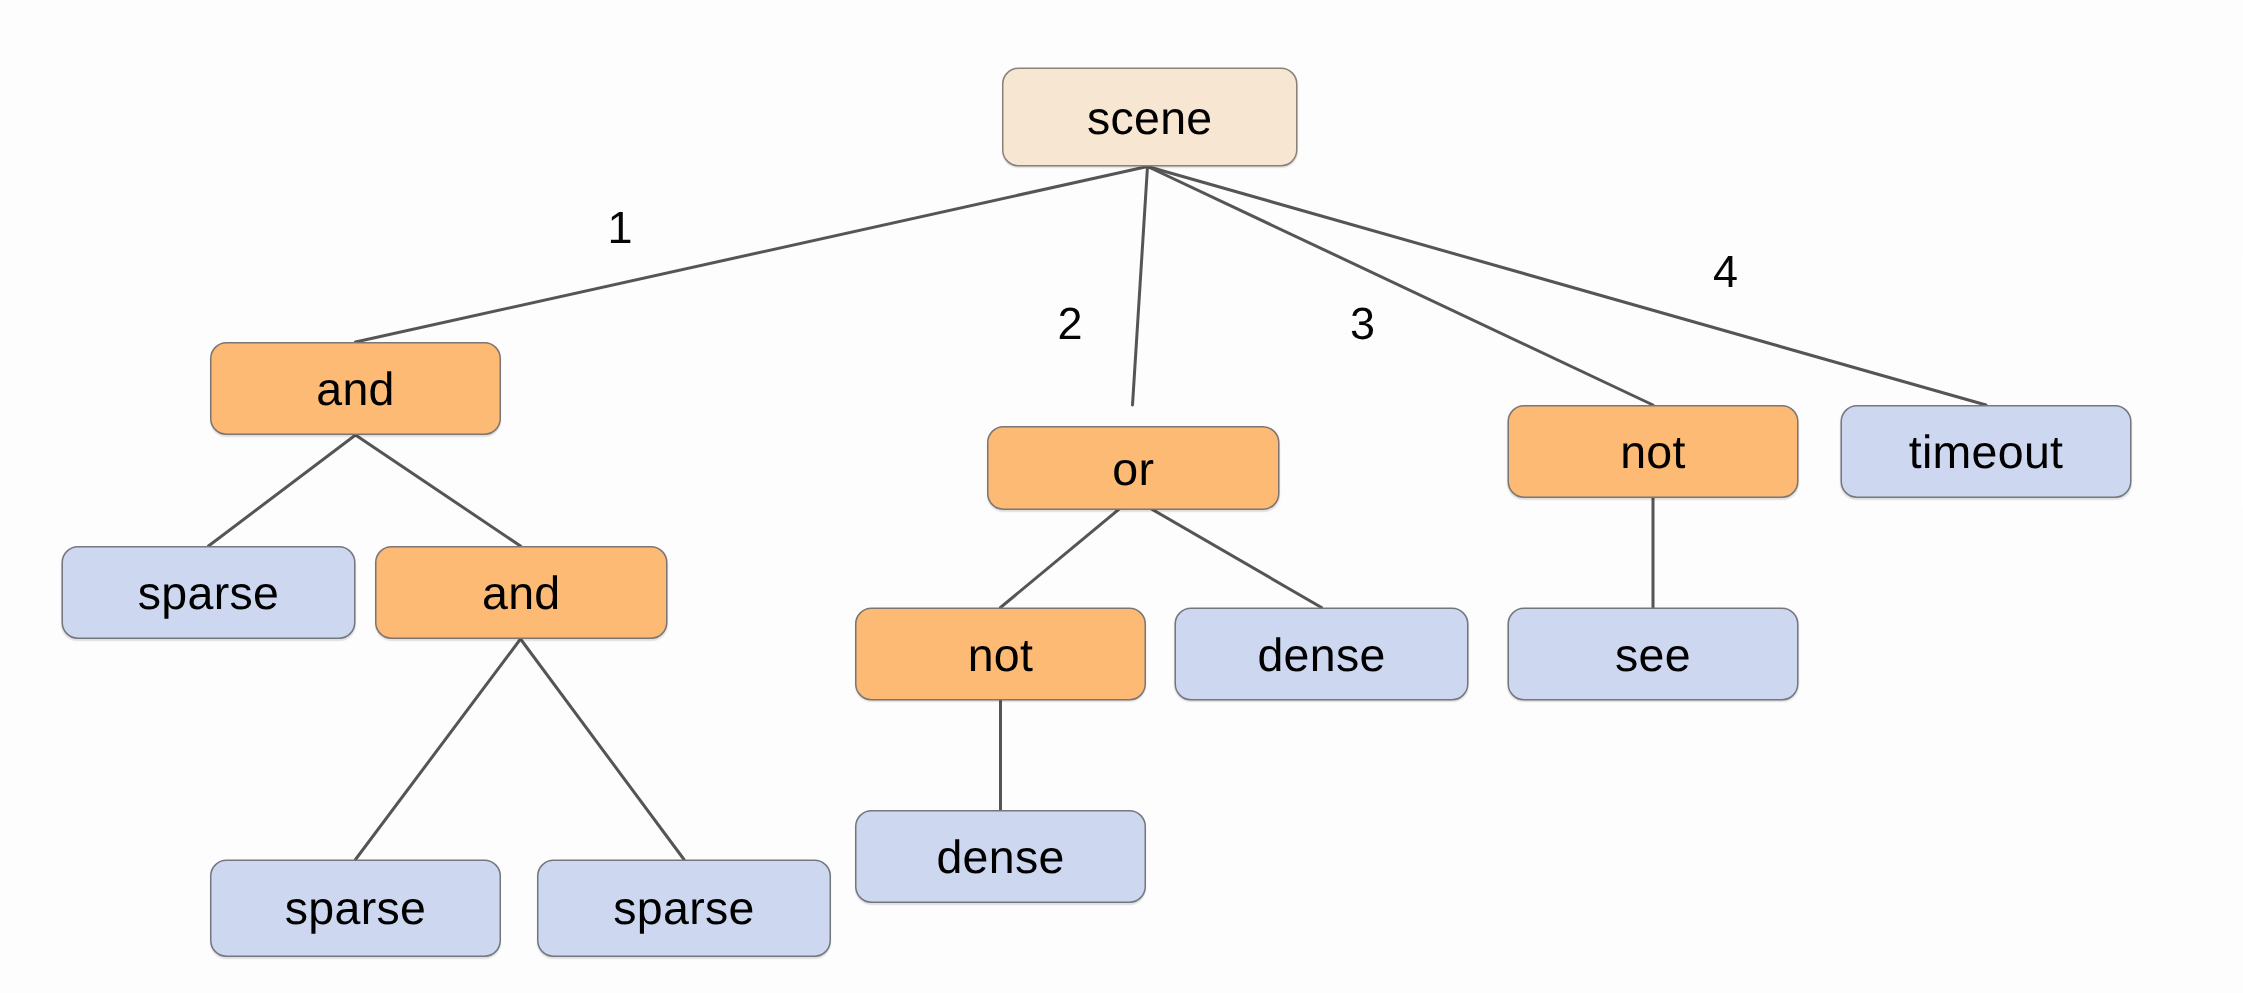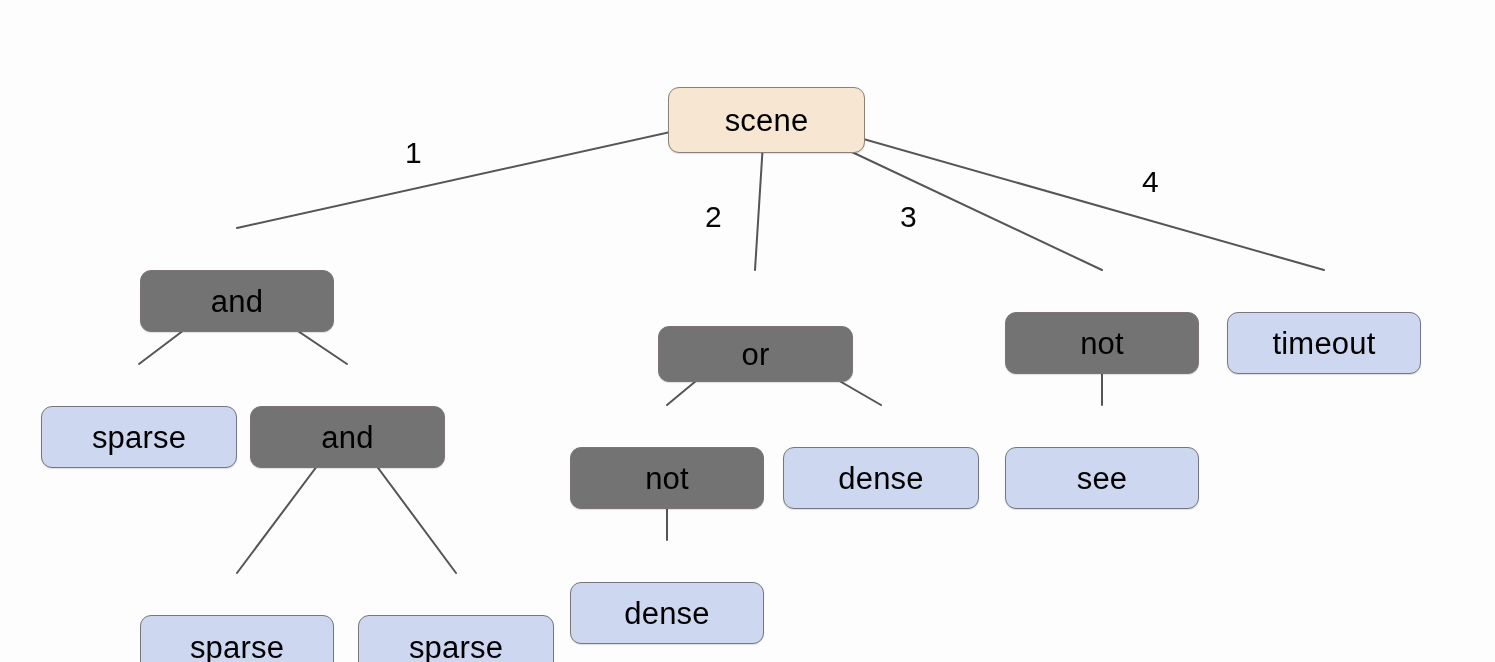"scene" .node { margin-top: 42px -> none }
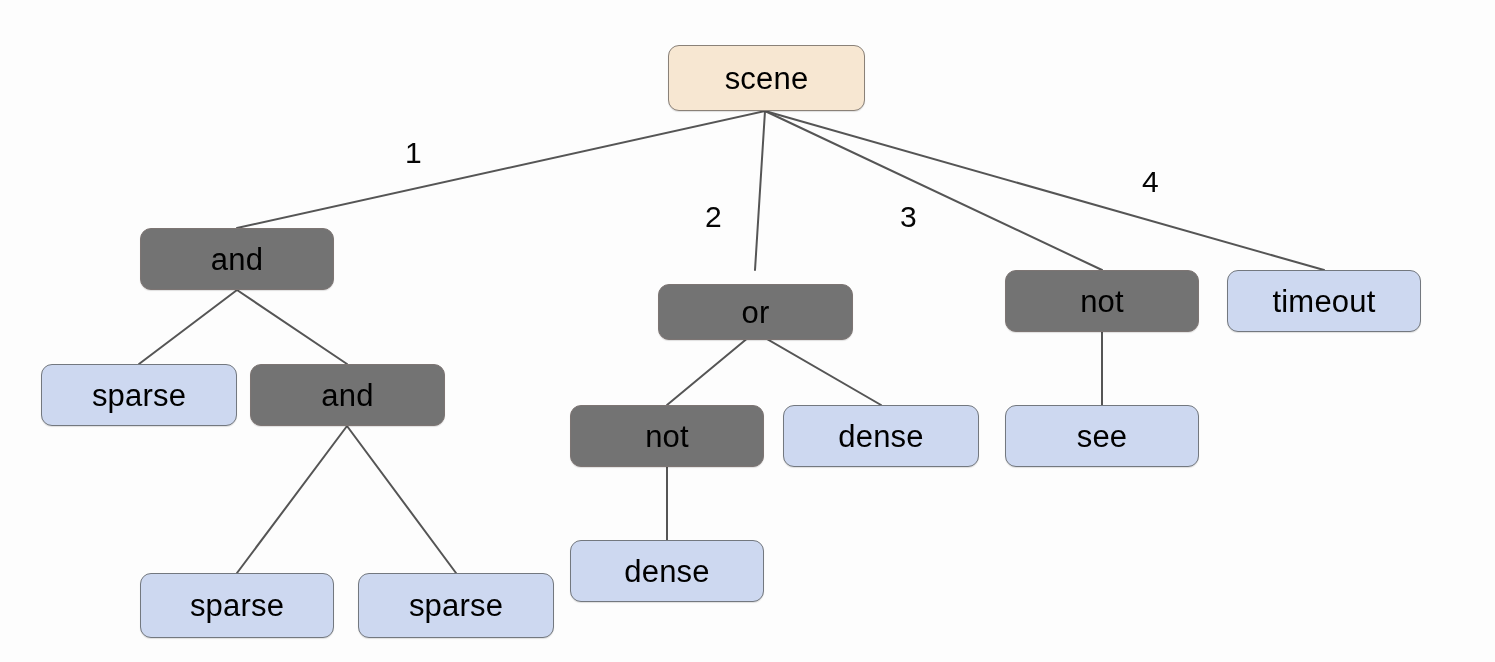"and" .node.op { background: #737373 -> #fdba74 }
